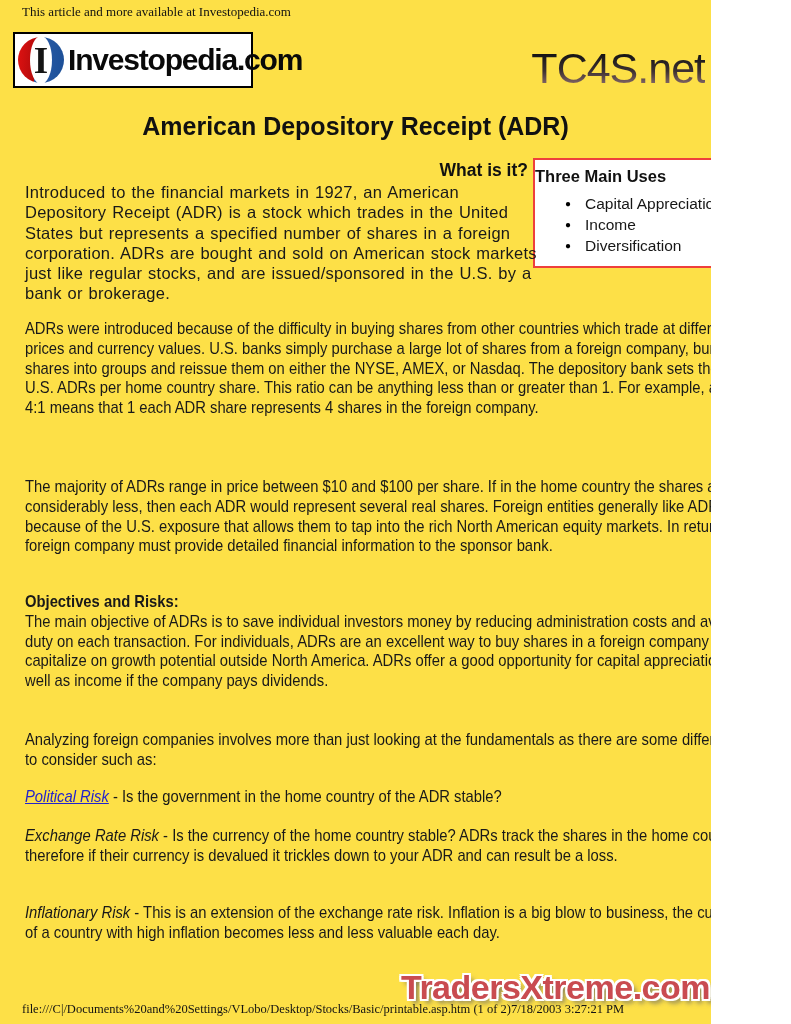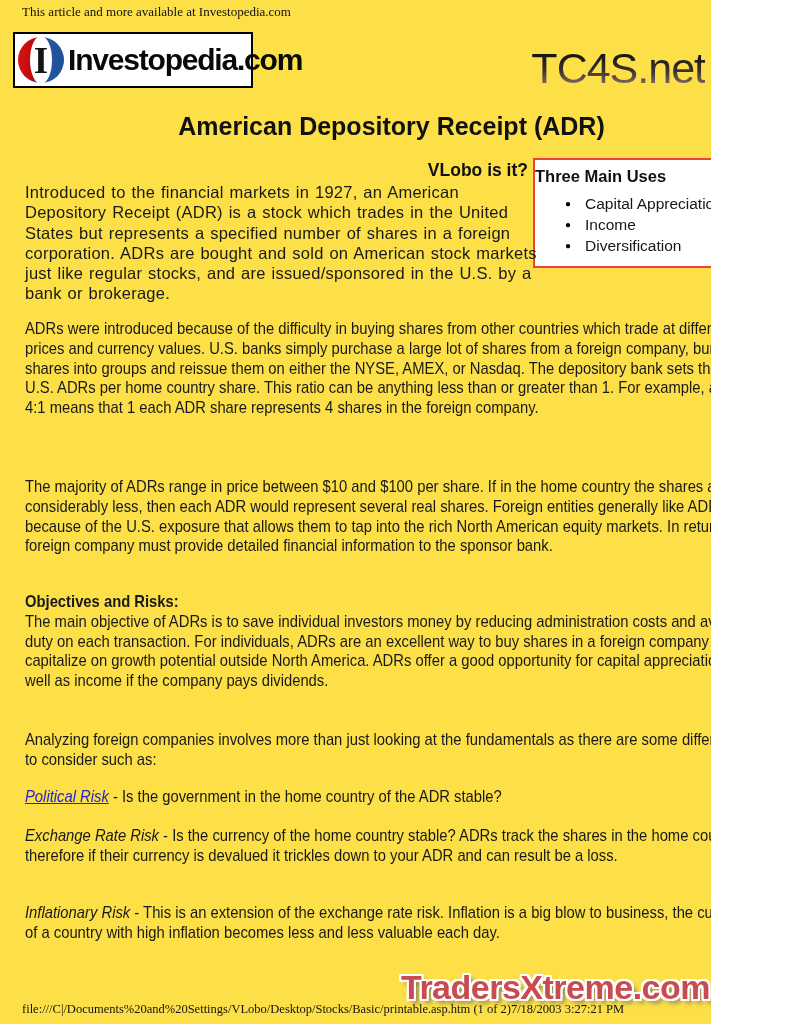"American Depository Receipt (ADR)" .title { padding-left: 36px -> none }
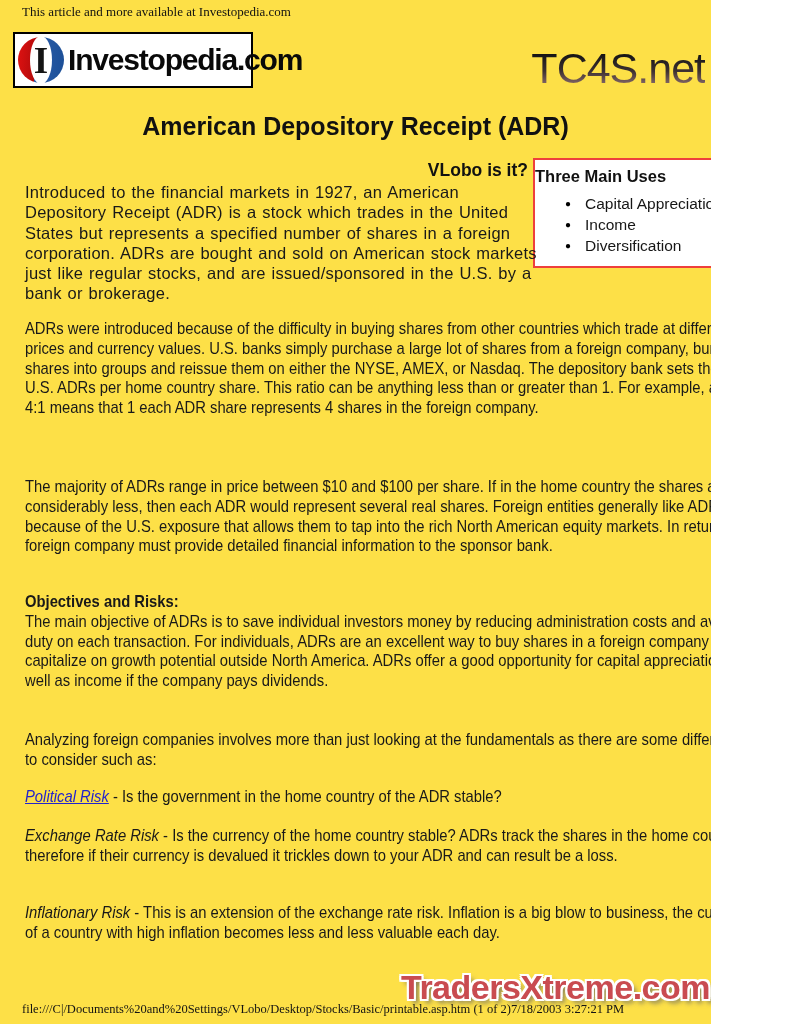"VLobo is it?" div.what-heading { text: VLobo -> What }
